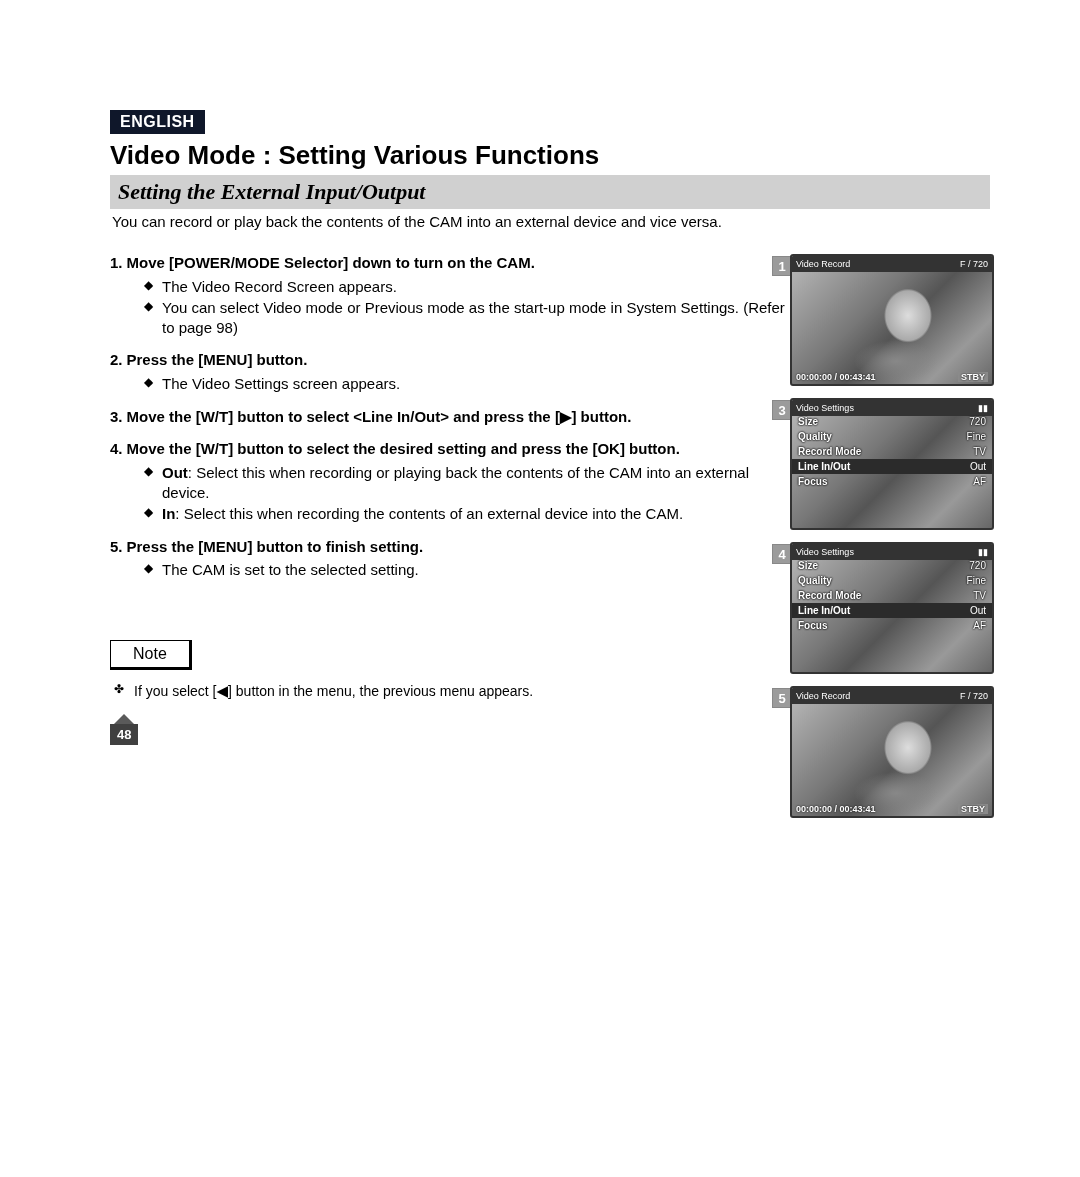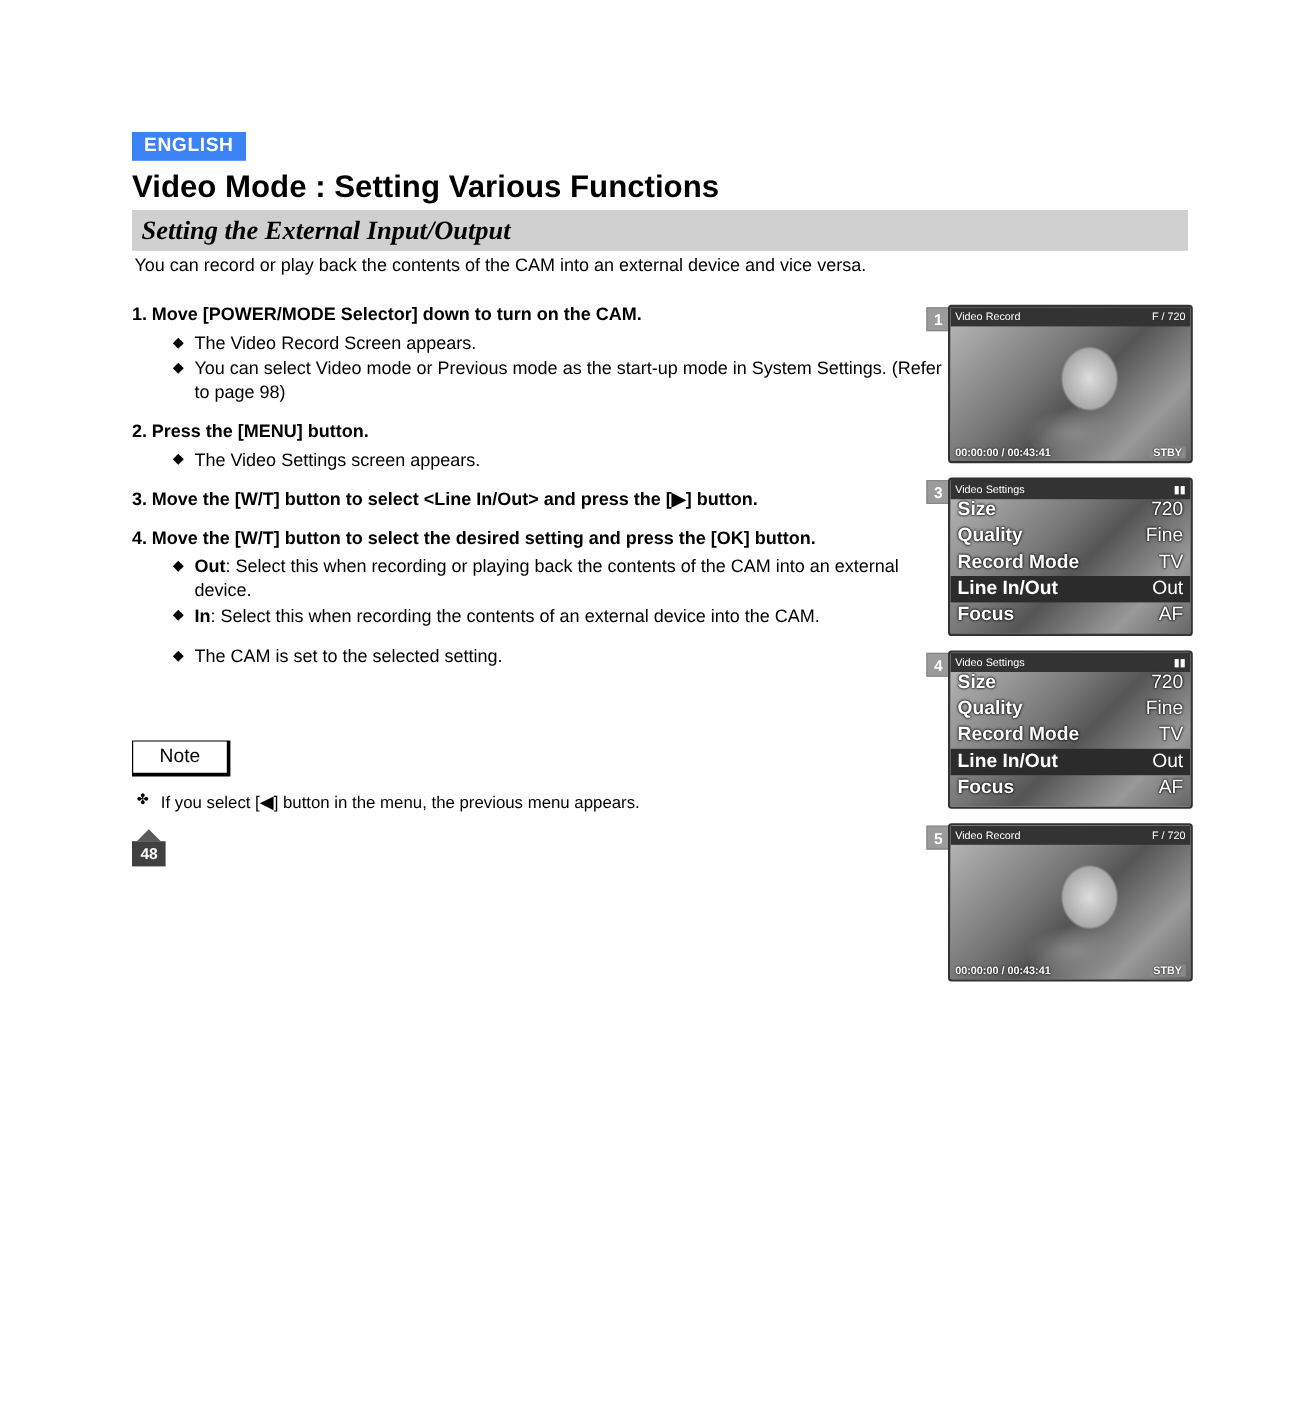"ENGLISH" .lang-badge { background: #3b82f6 -> #0f172a }
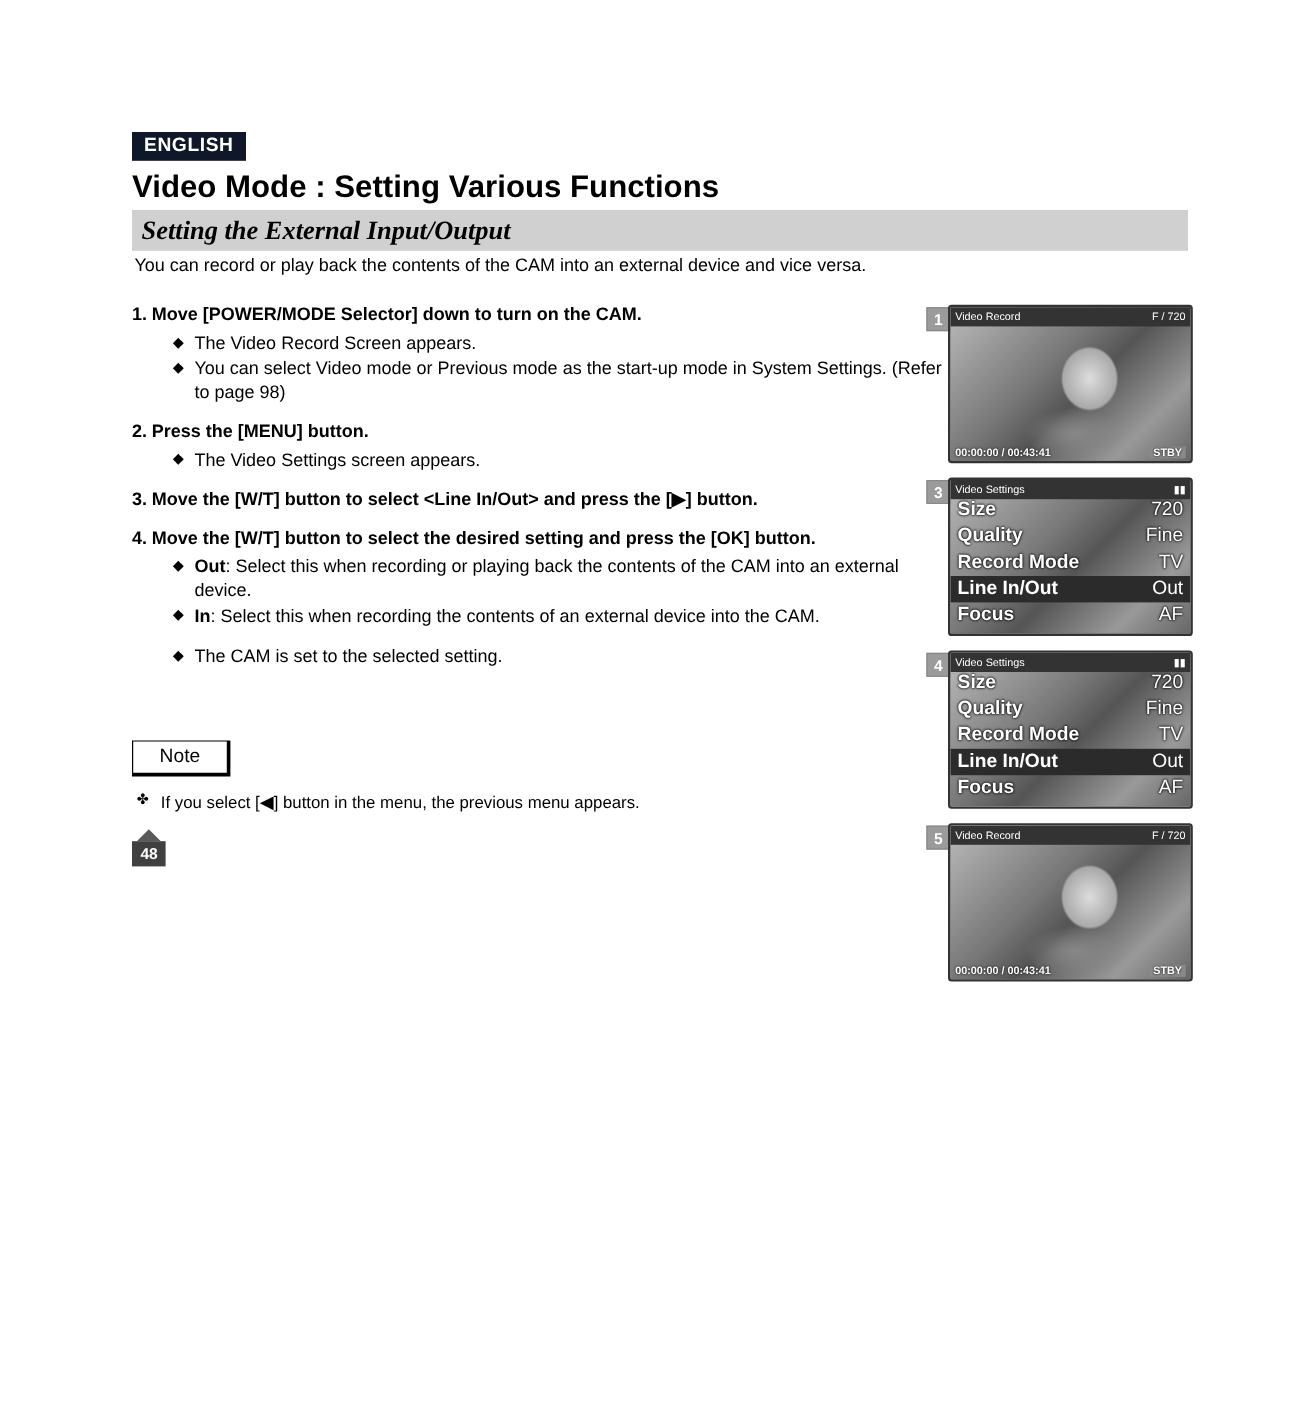"Size" .menu-rows { font-size: 16px -> 10px }
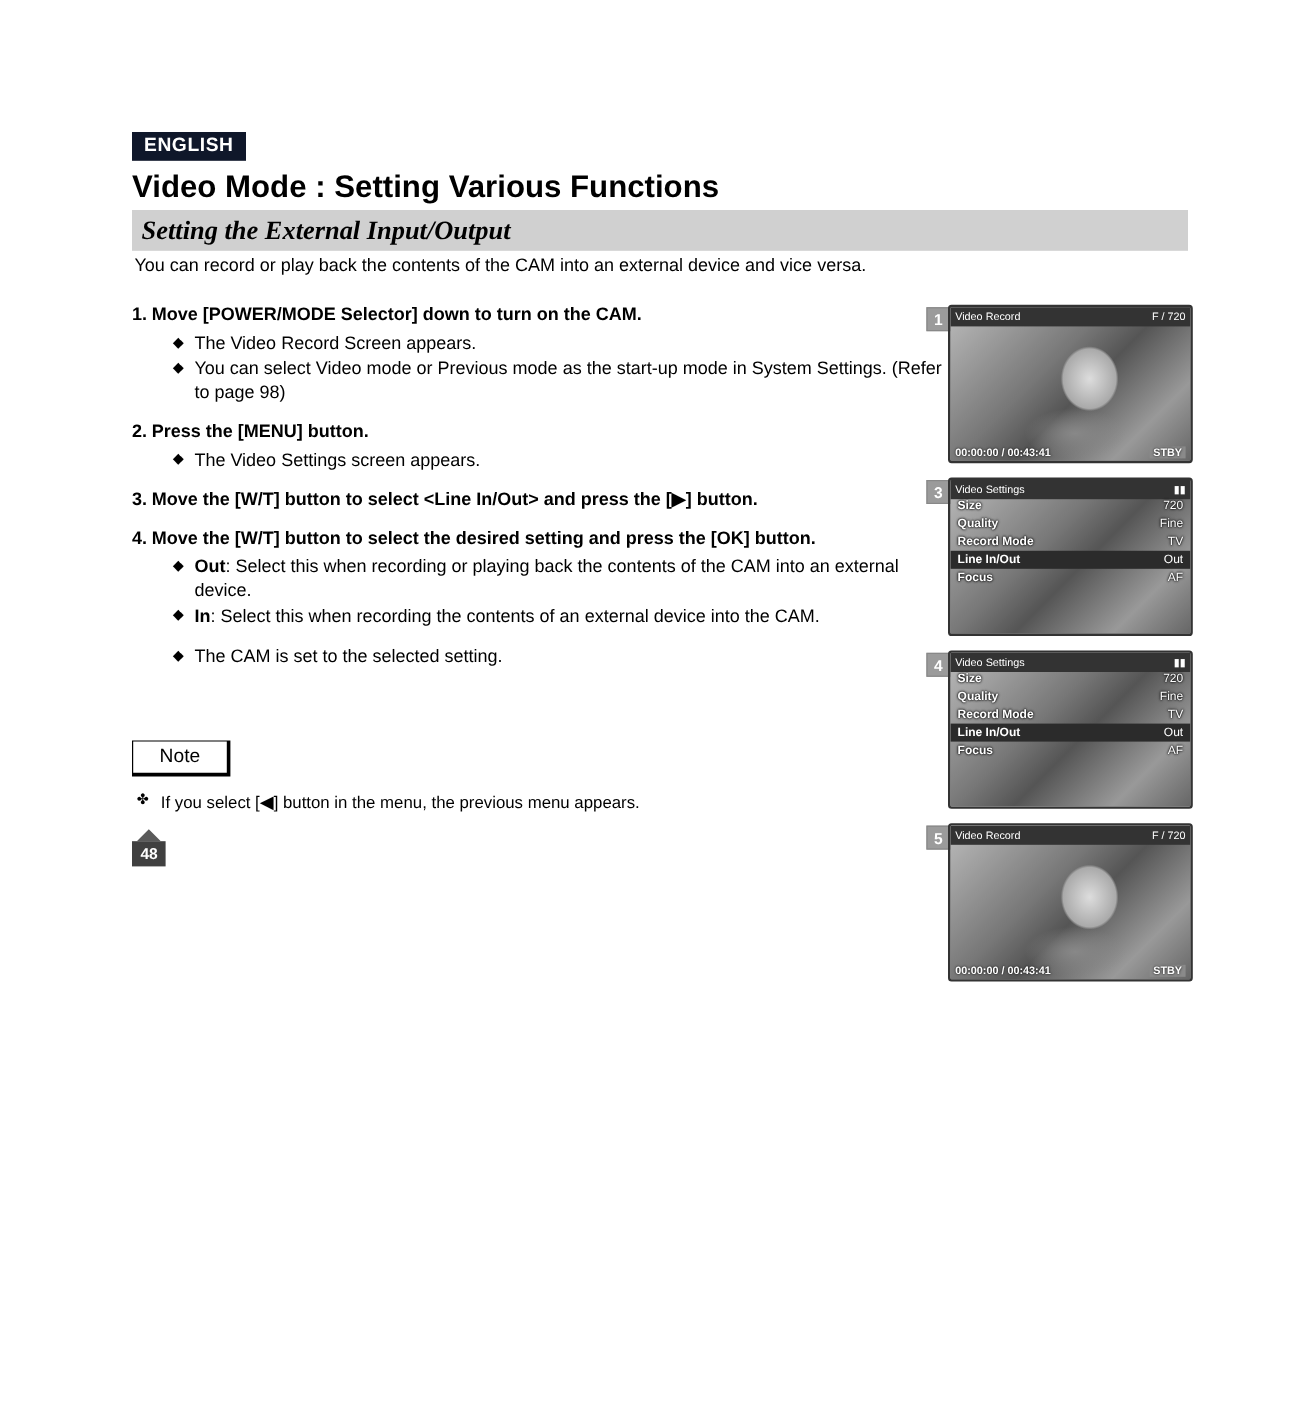"5. Press the [MENU] button" div.step-line { html: none -> <div> <span>5.</span><span>Press the [MENU] button to finish setting.</span> </div> }
